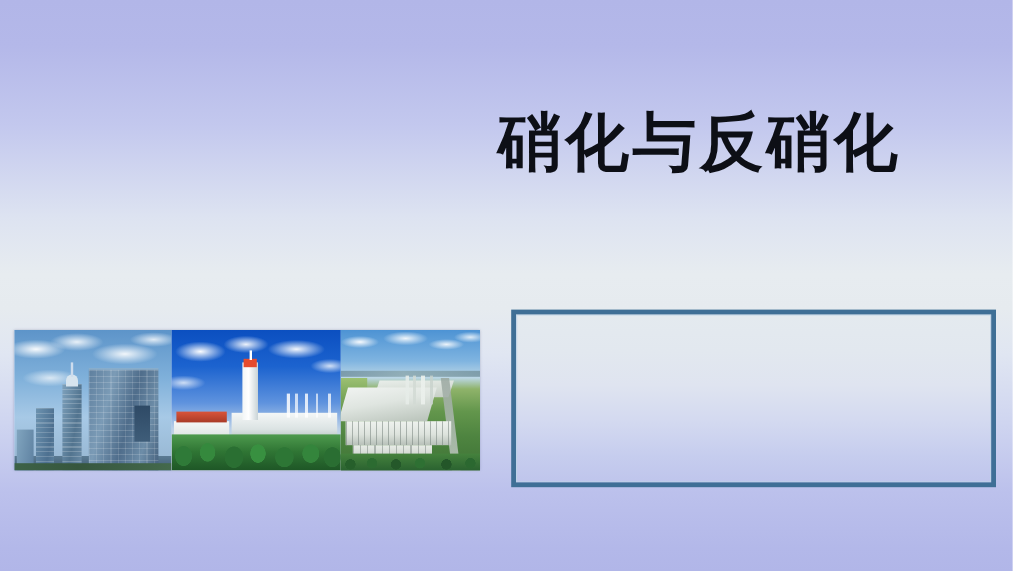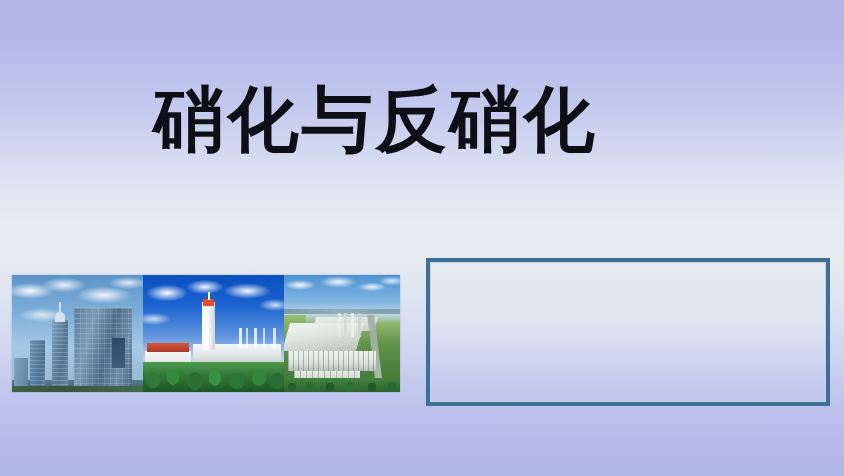"硝化与反硝化" #title { font-size: 71px -> 53px; text-align: center -> right }
